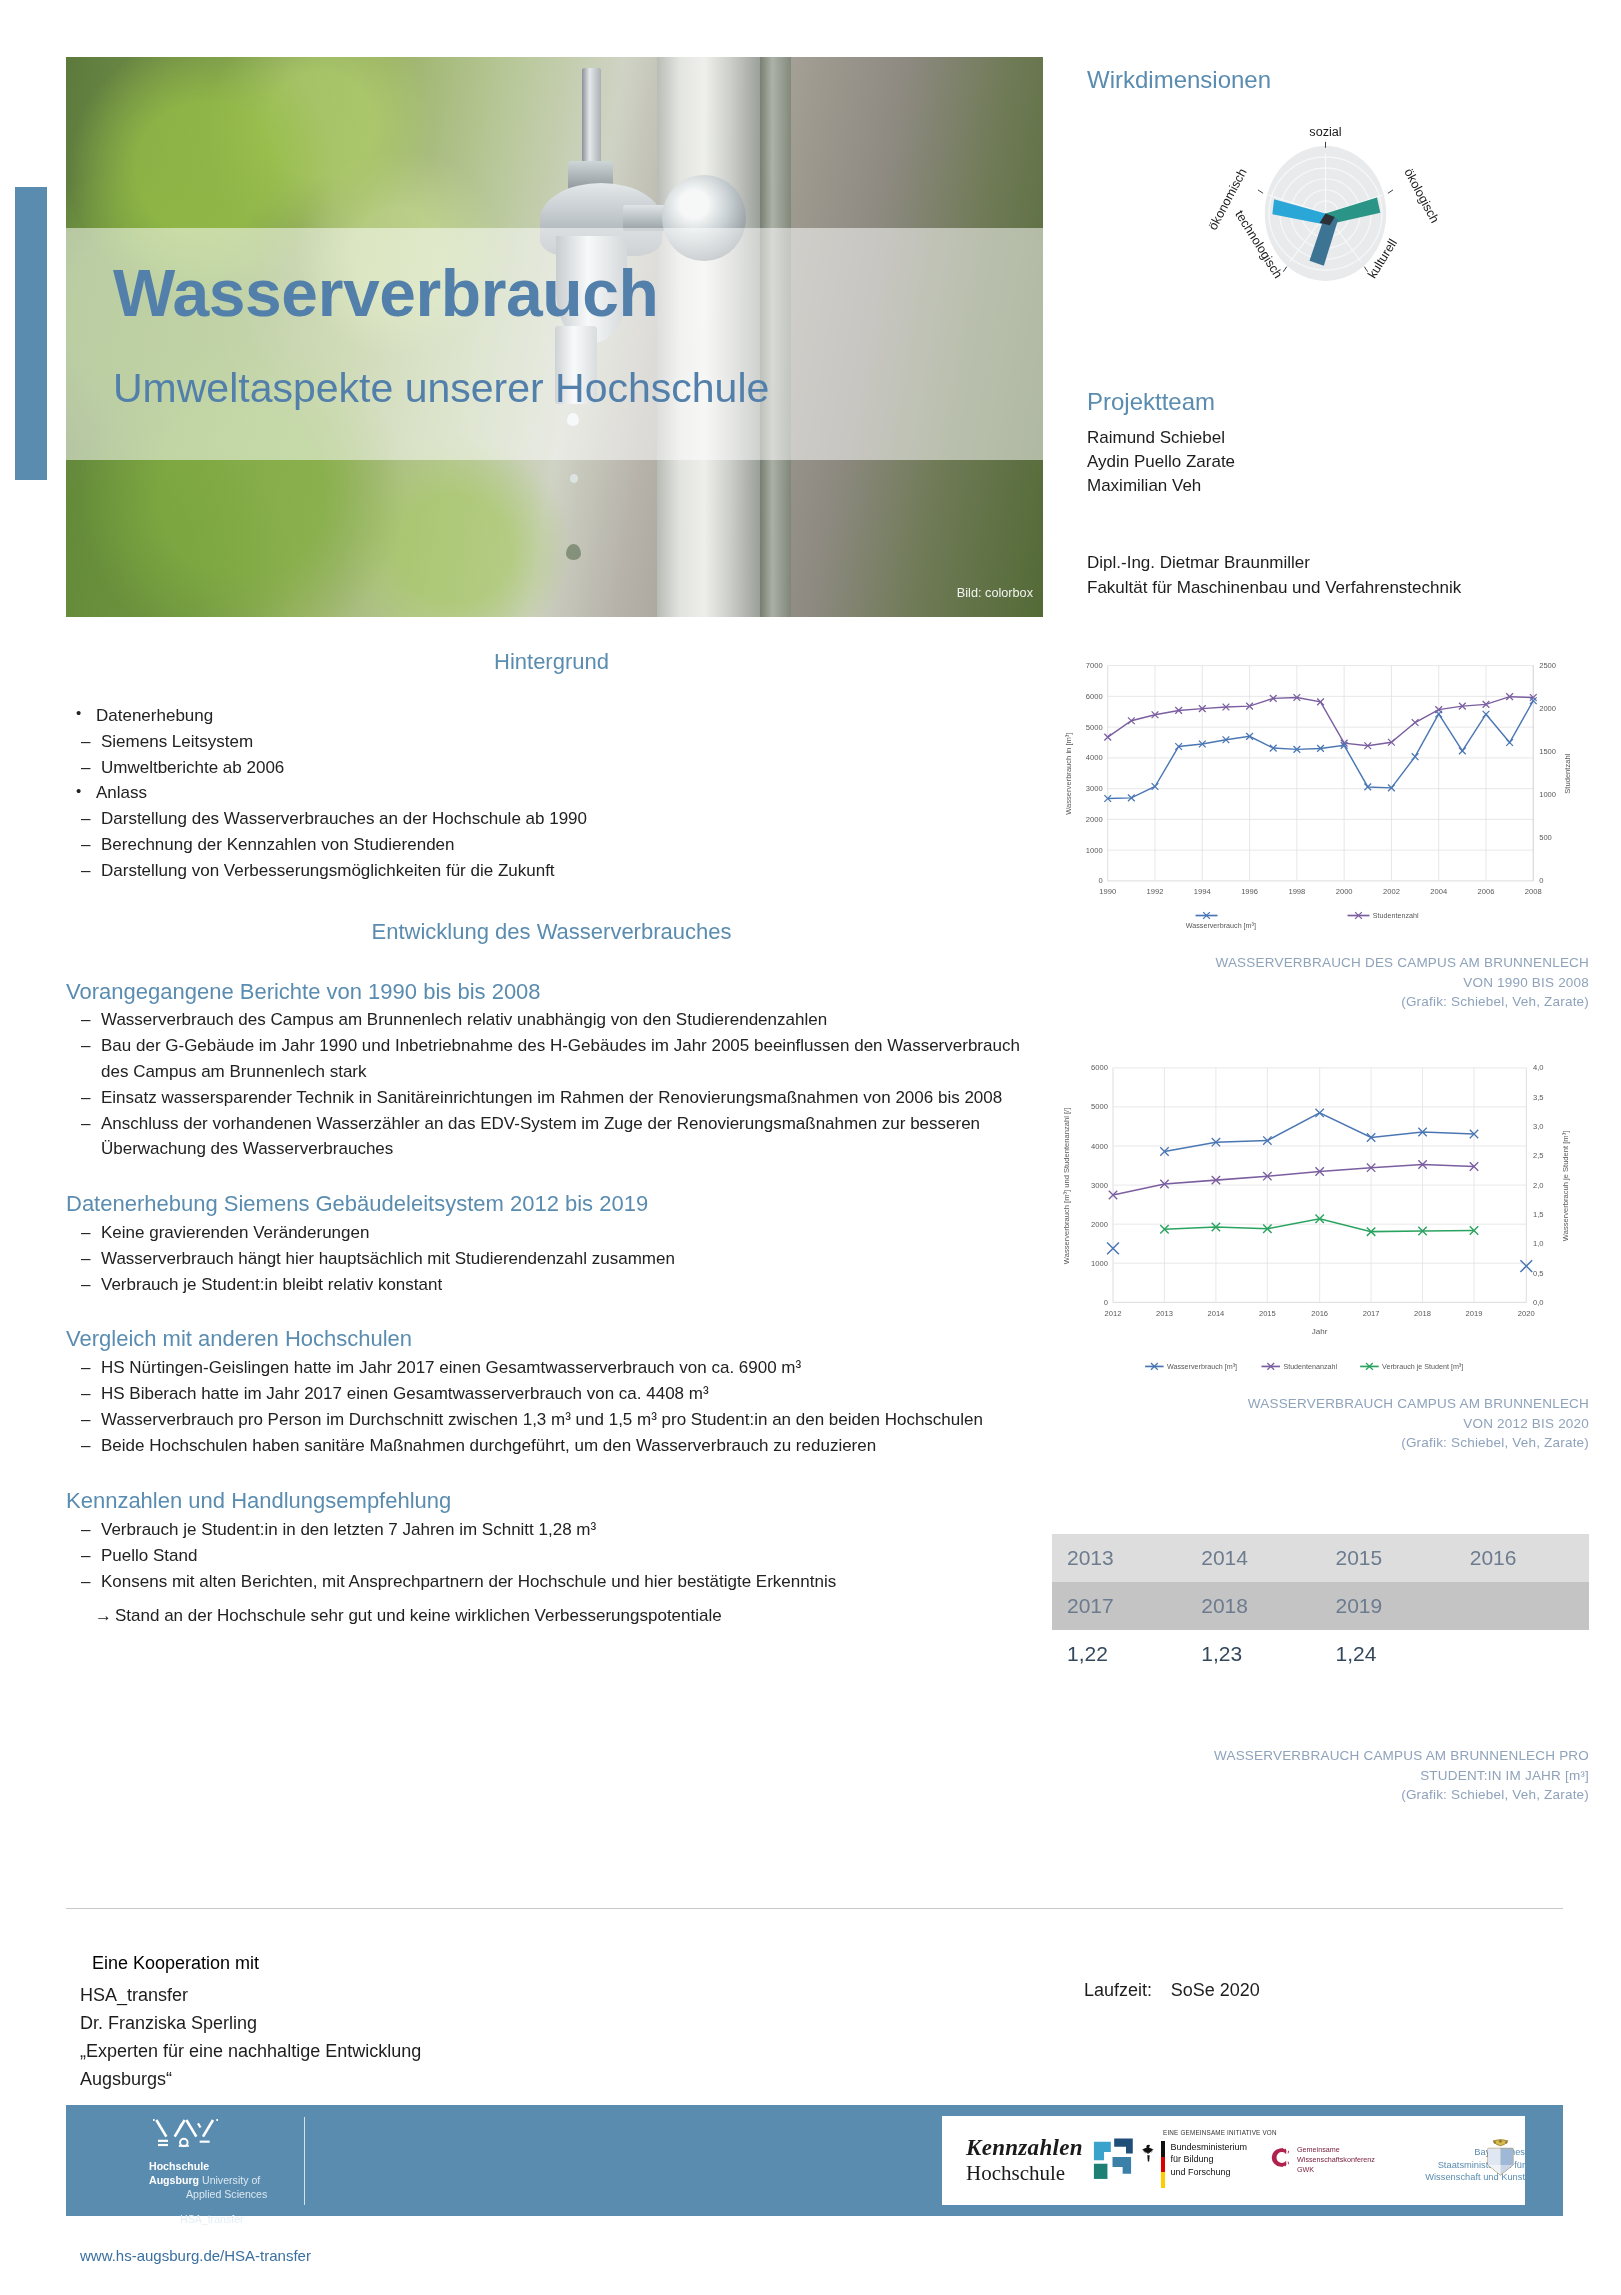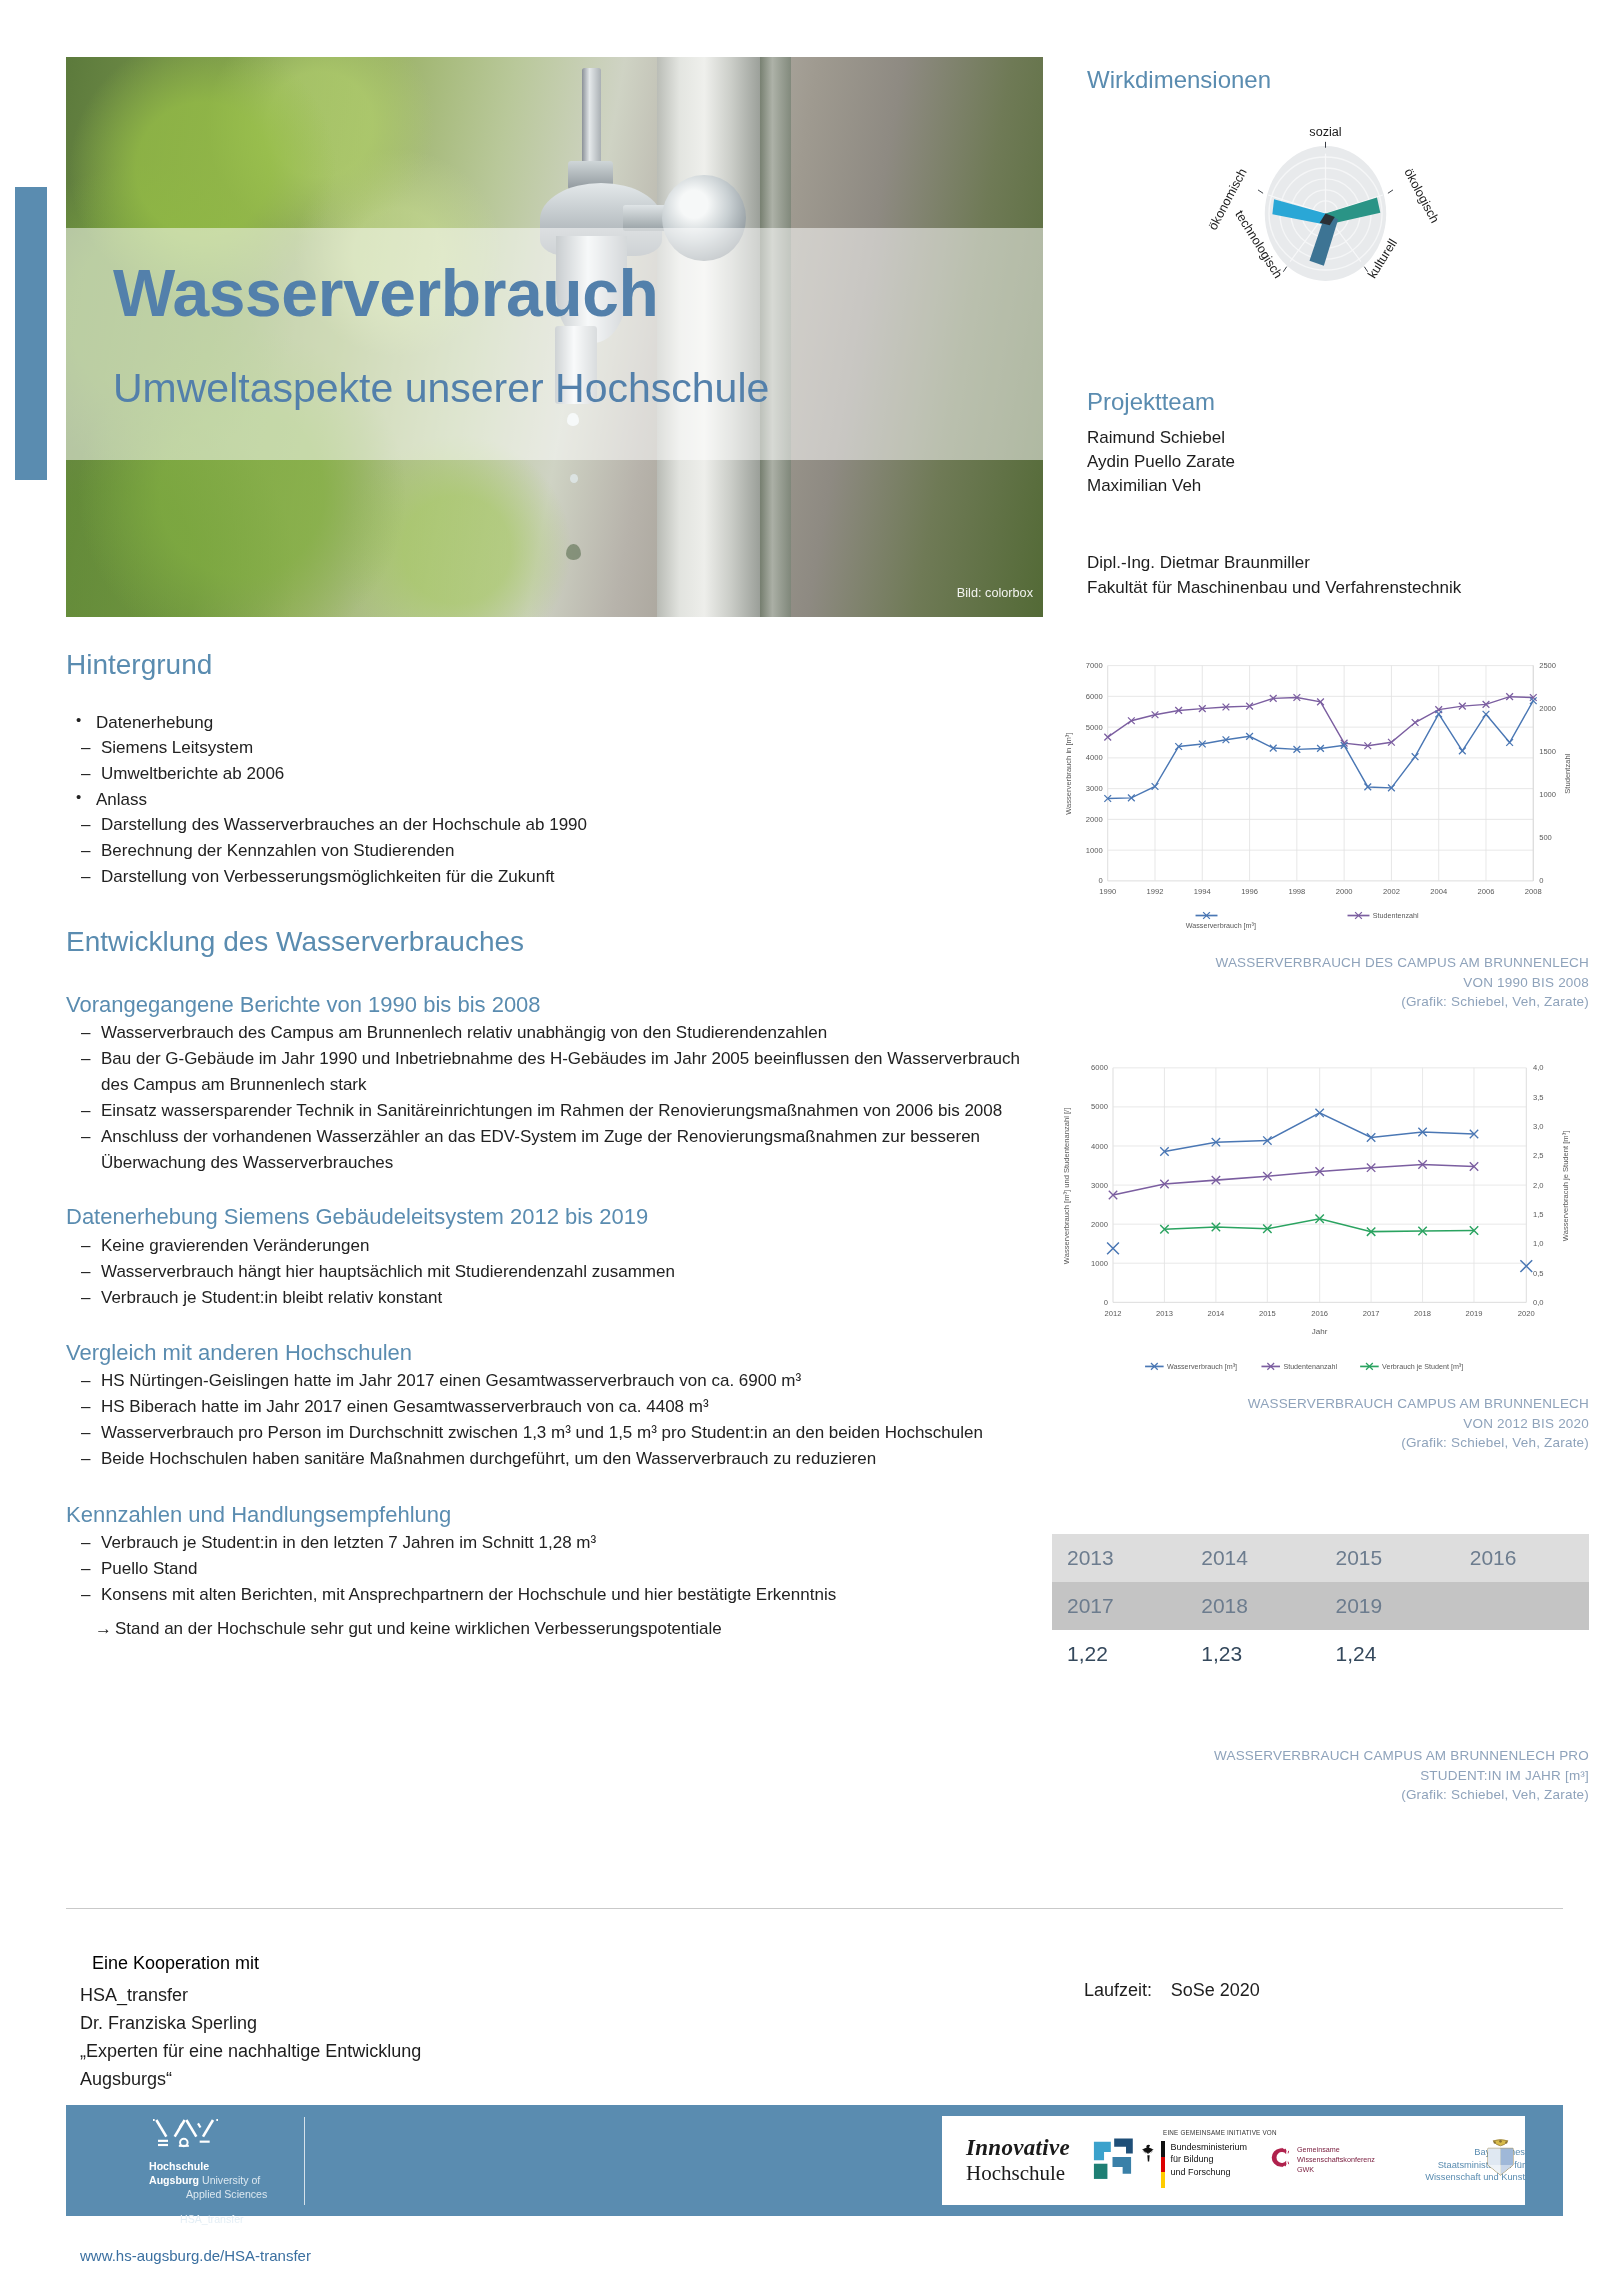"Hintergrund" .h-major { font-size: 28px -> 22px; text-align: none -> center }
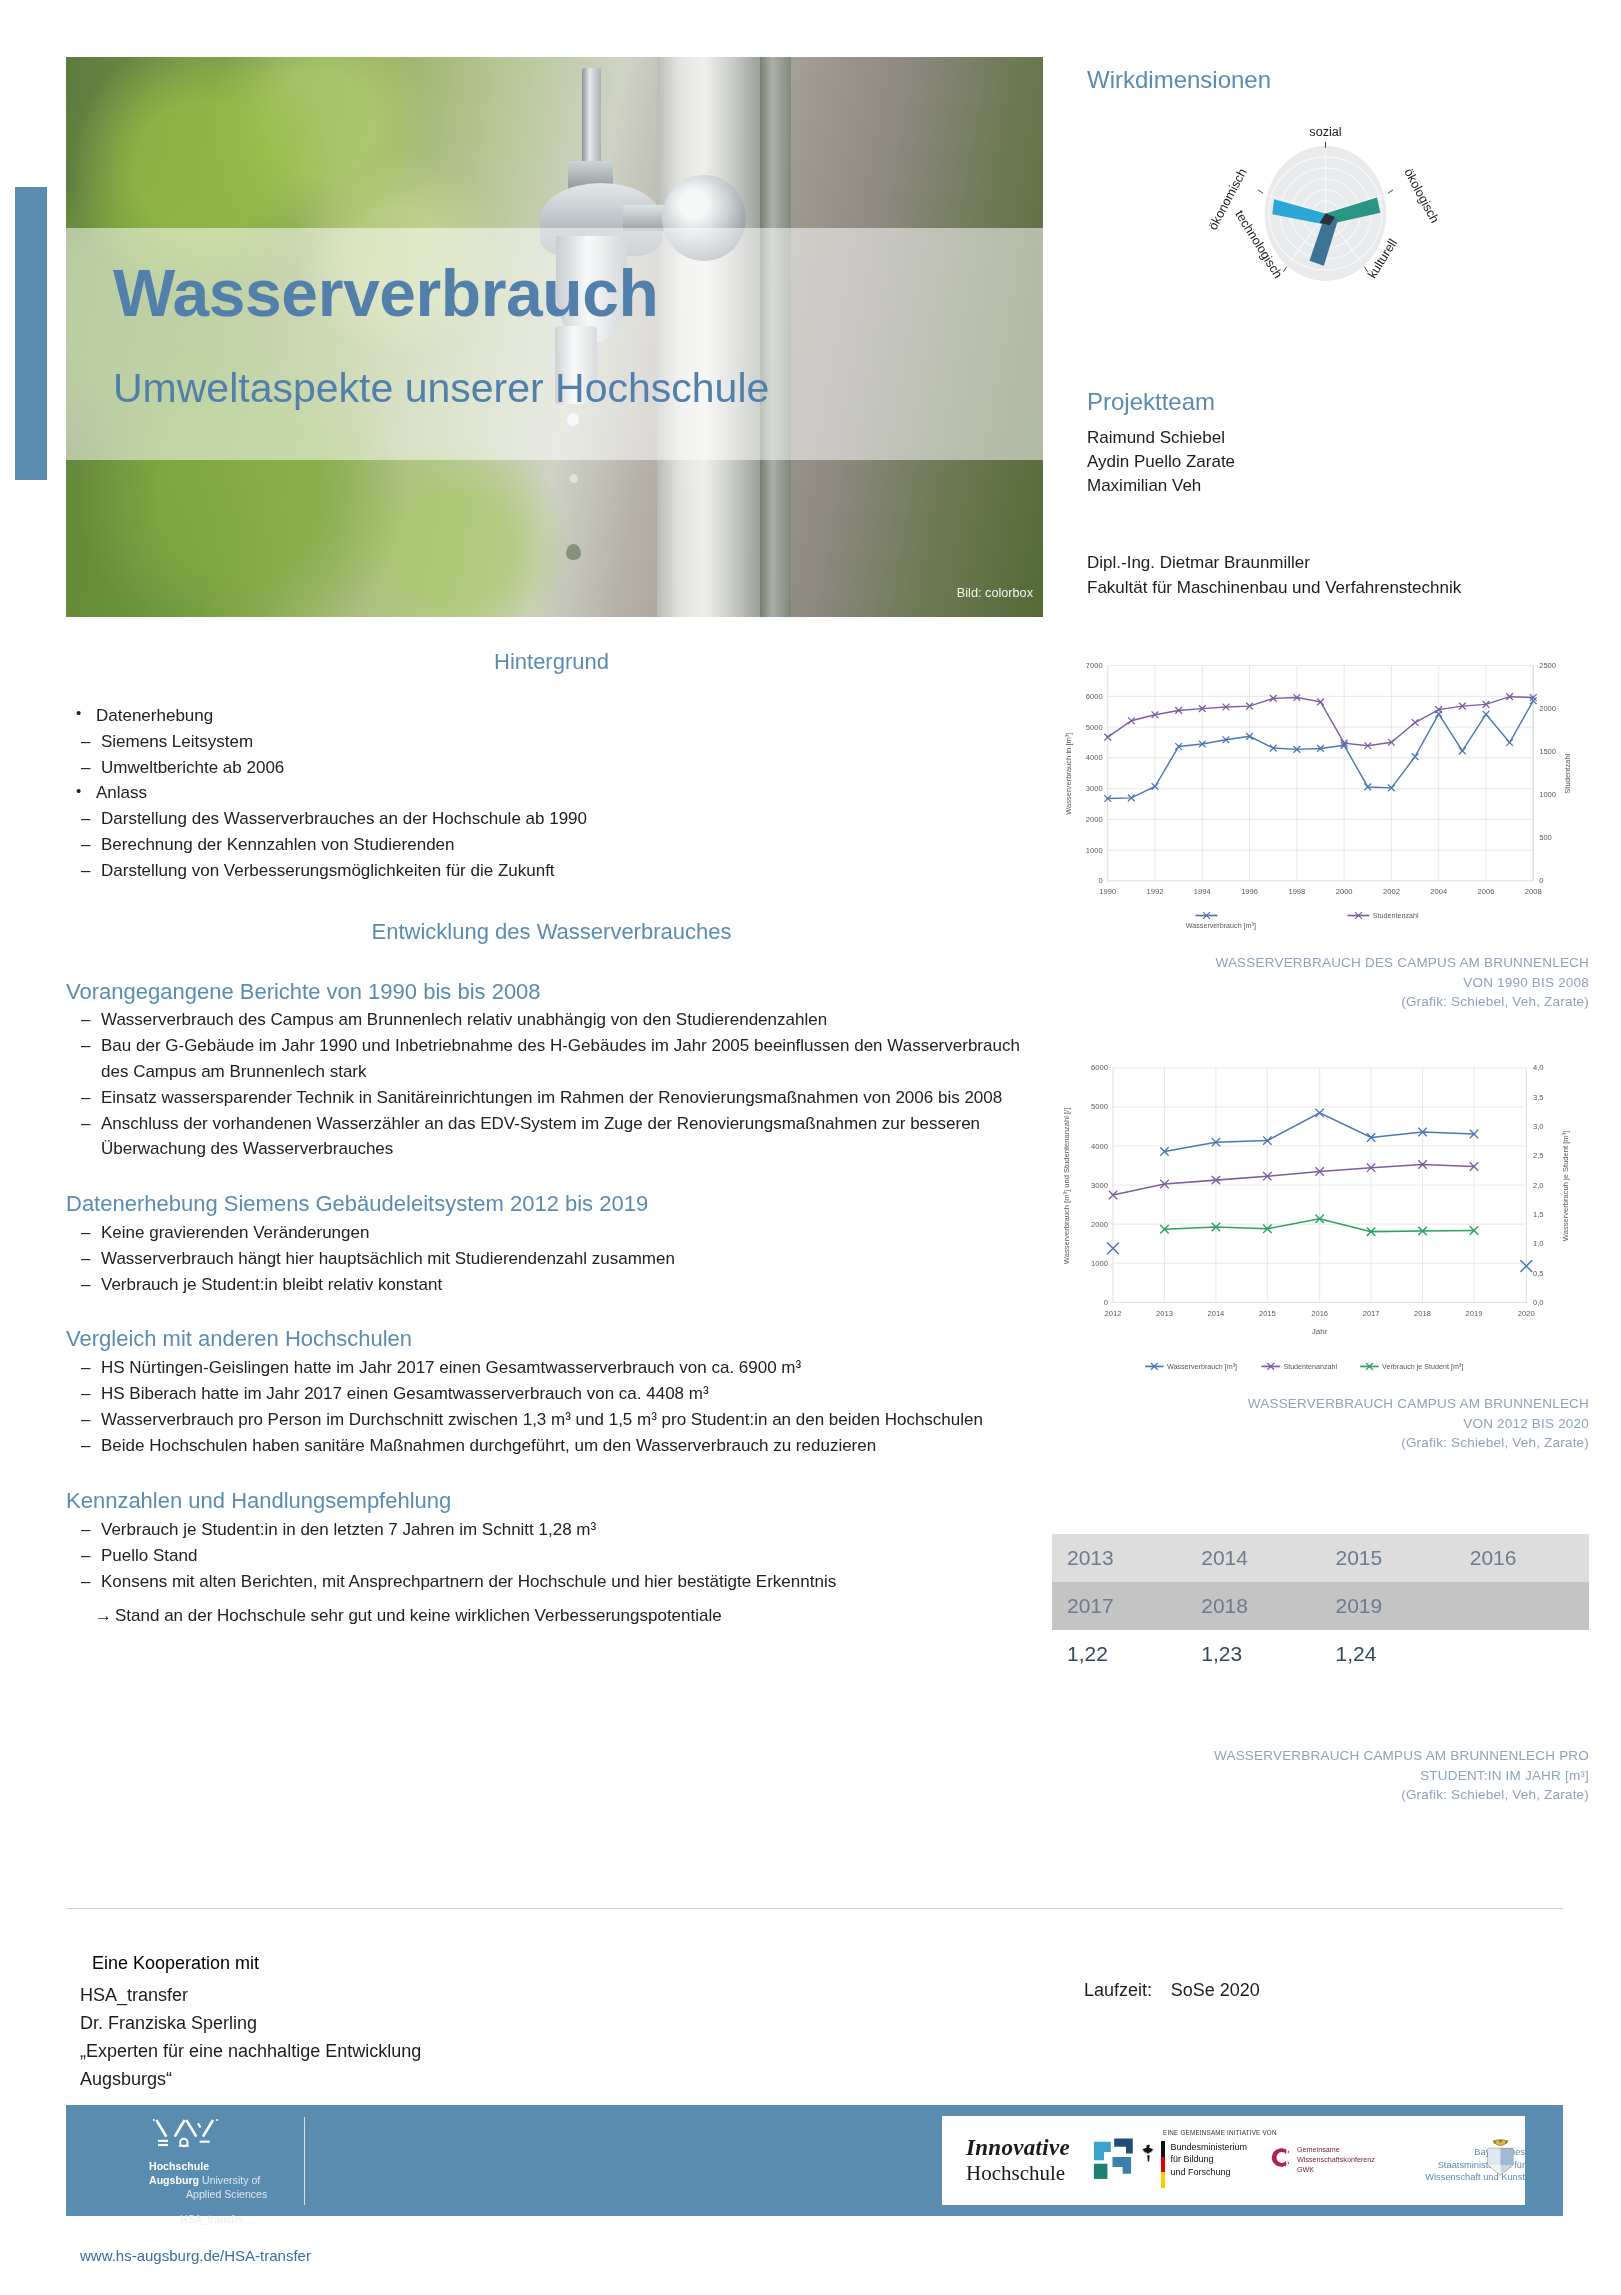"Innovative" div.l1 { text: Innovative -> Kennzahlen }
